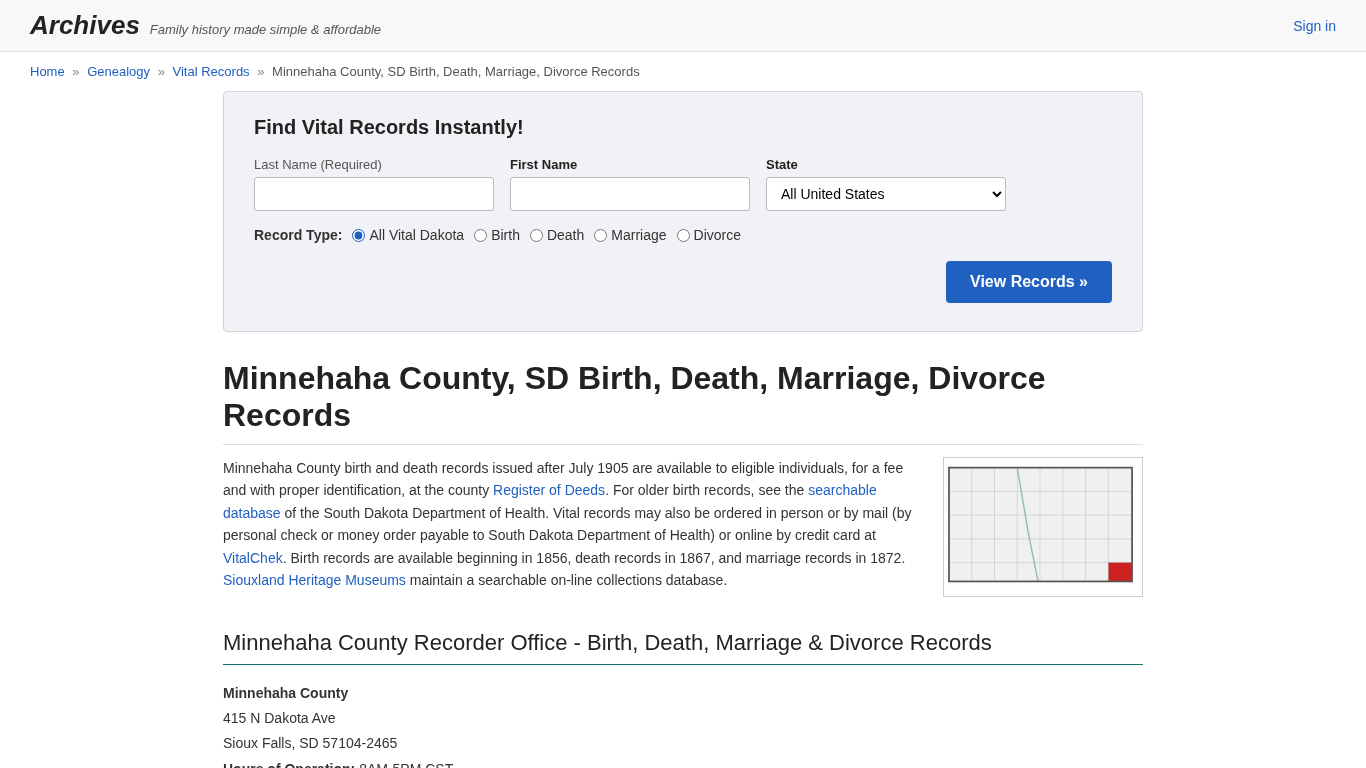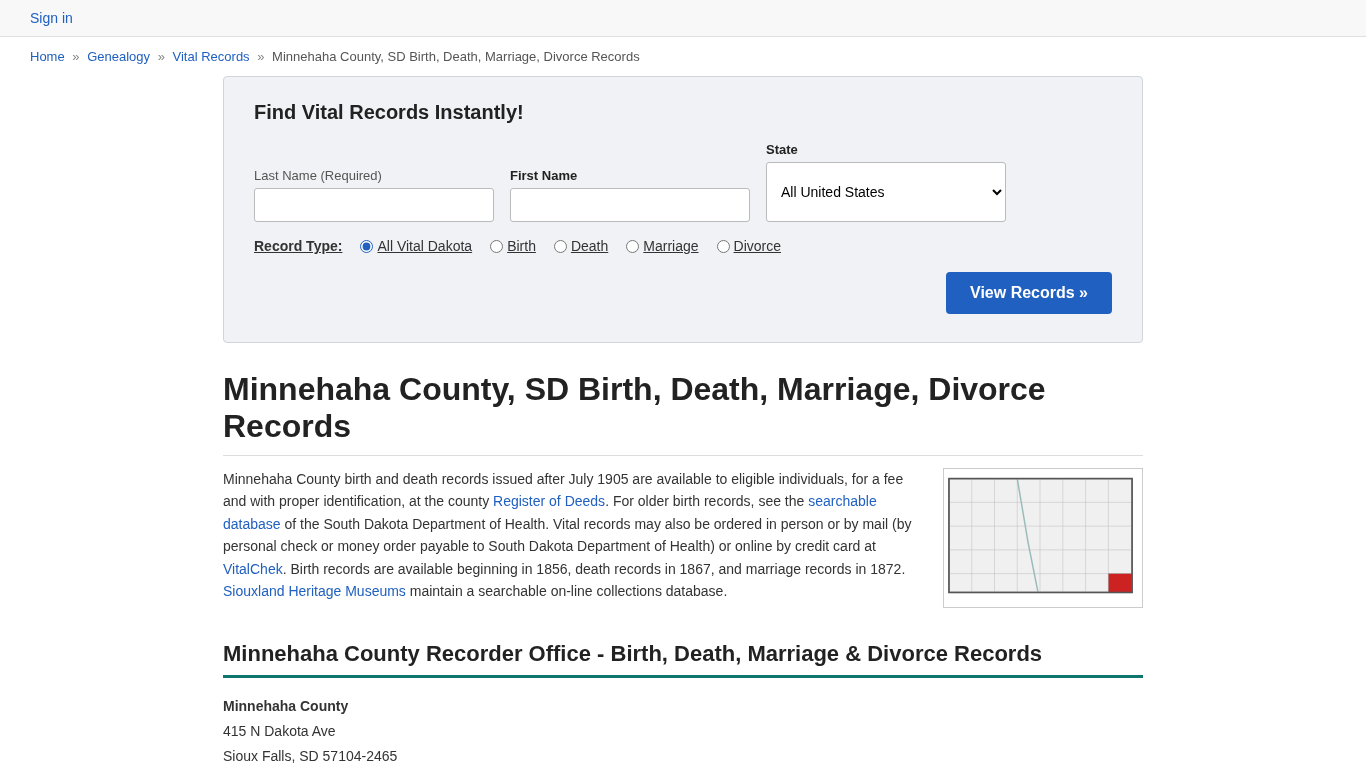"Archives" div { html: none -> <div> <span> <em>Archives</em> </span> <span>Family history made simple &amp; affordable</span> </div> }
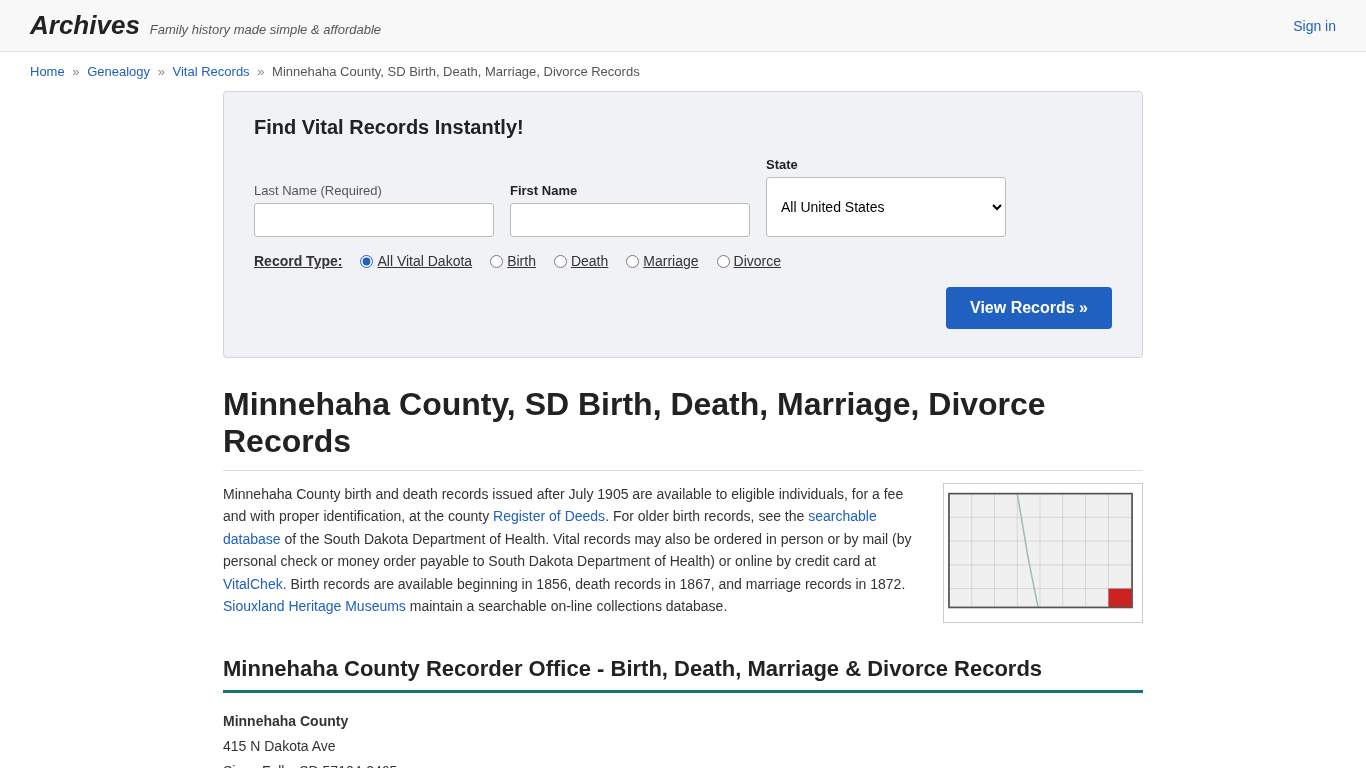"All United States" .field-group select { padding: 20px 10px -> 7px 10px }
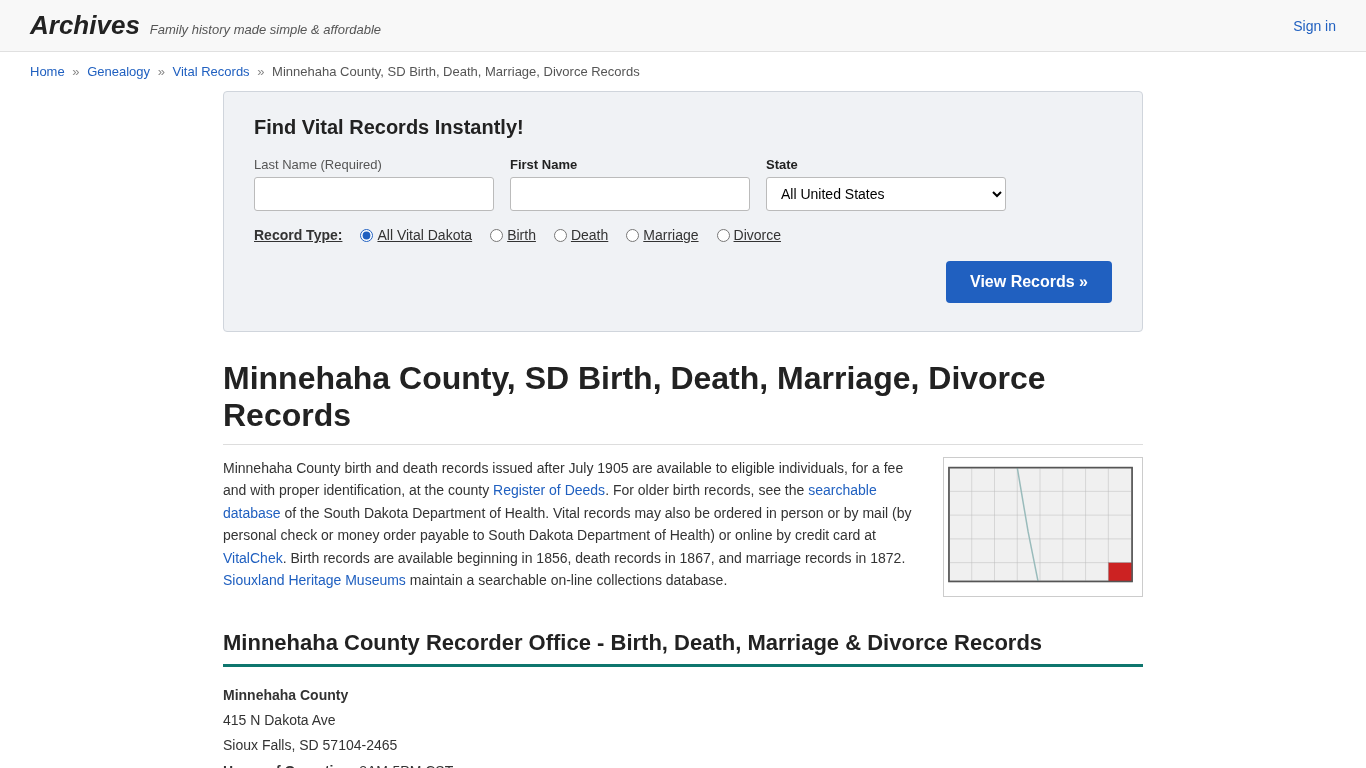"Record Type:" .record-type-row { gap: 18px -> 10px; text-decoration: underline -> none }
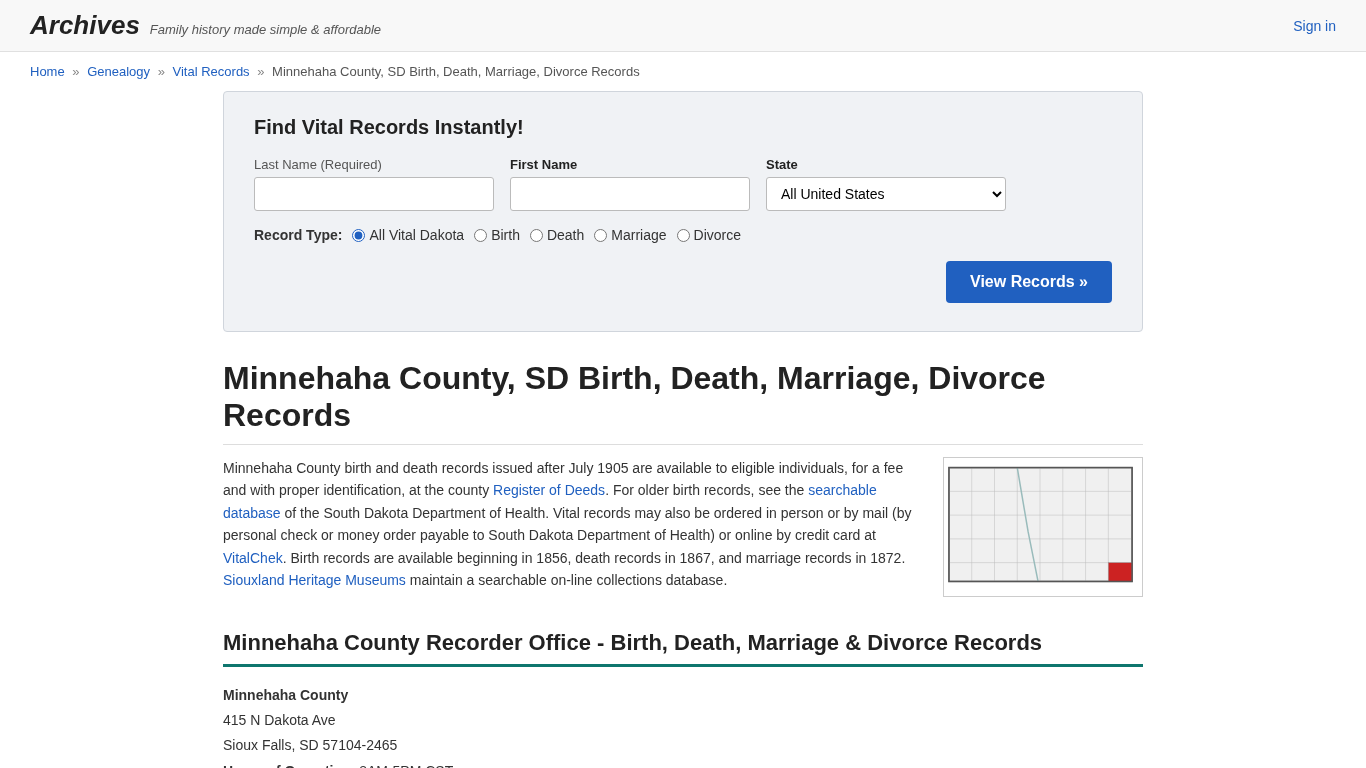"Minnehaha County Recorder Office -" #recorder-section h2 { border-bottom: 3px solid #0f766e -> 1px solid #0f766e; font-weight: bold -> normal }
